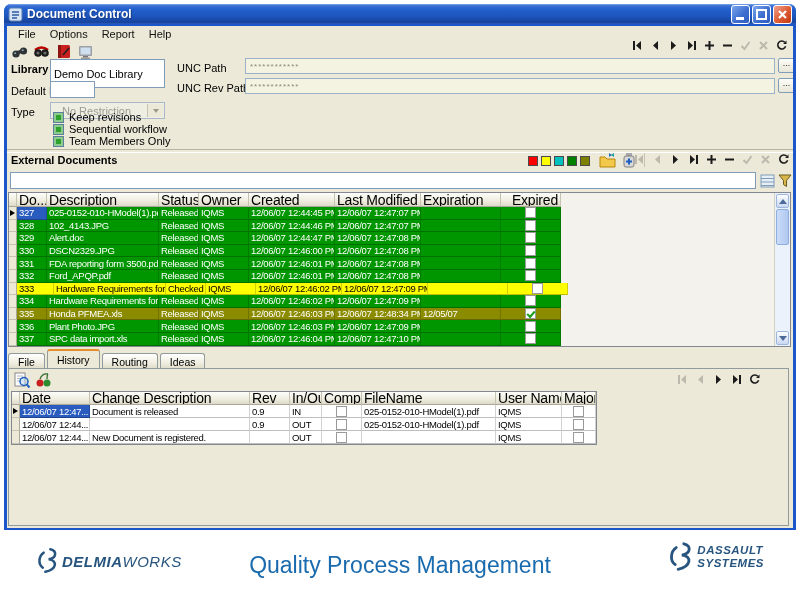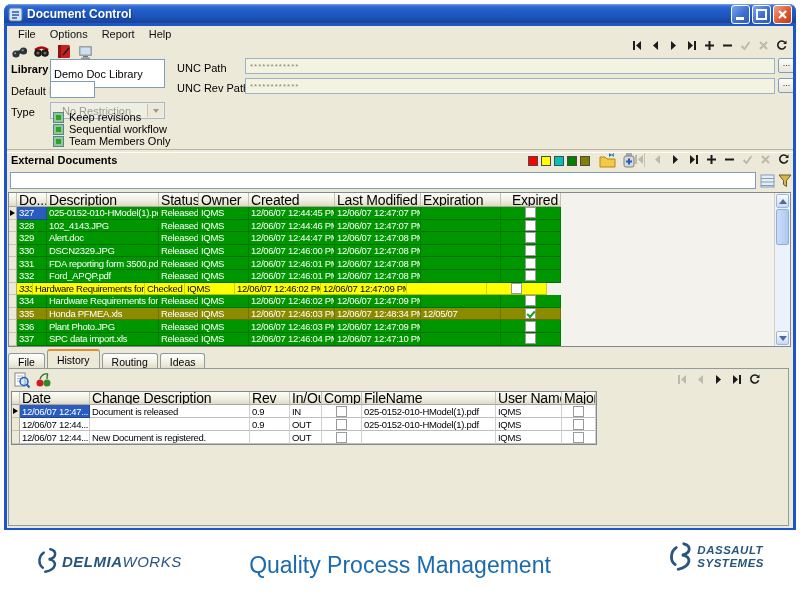"333" span.gc { font-style: italic -> none; width: 16px -> 37px }
